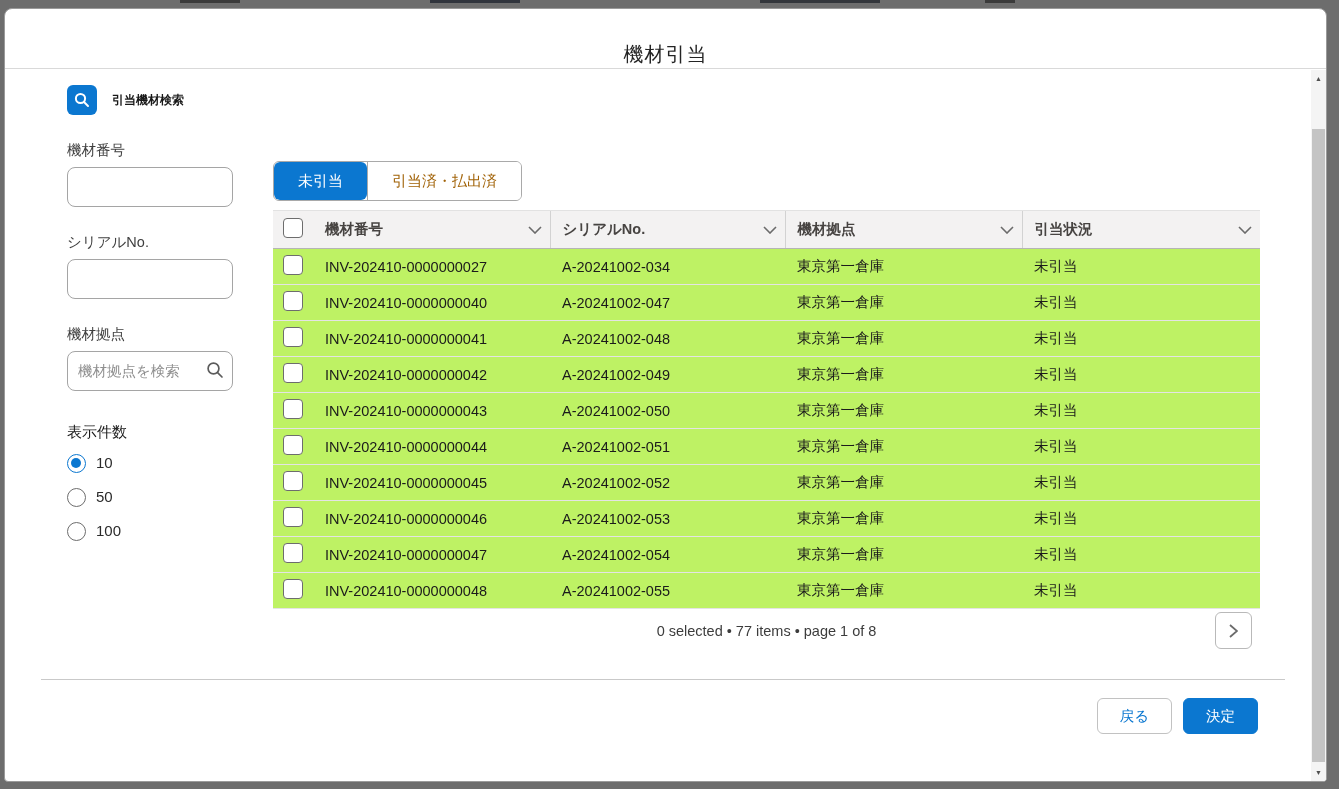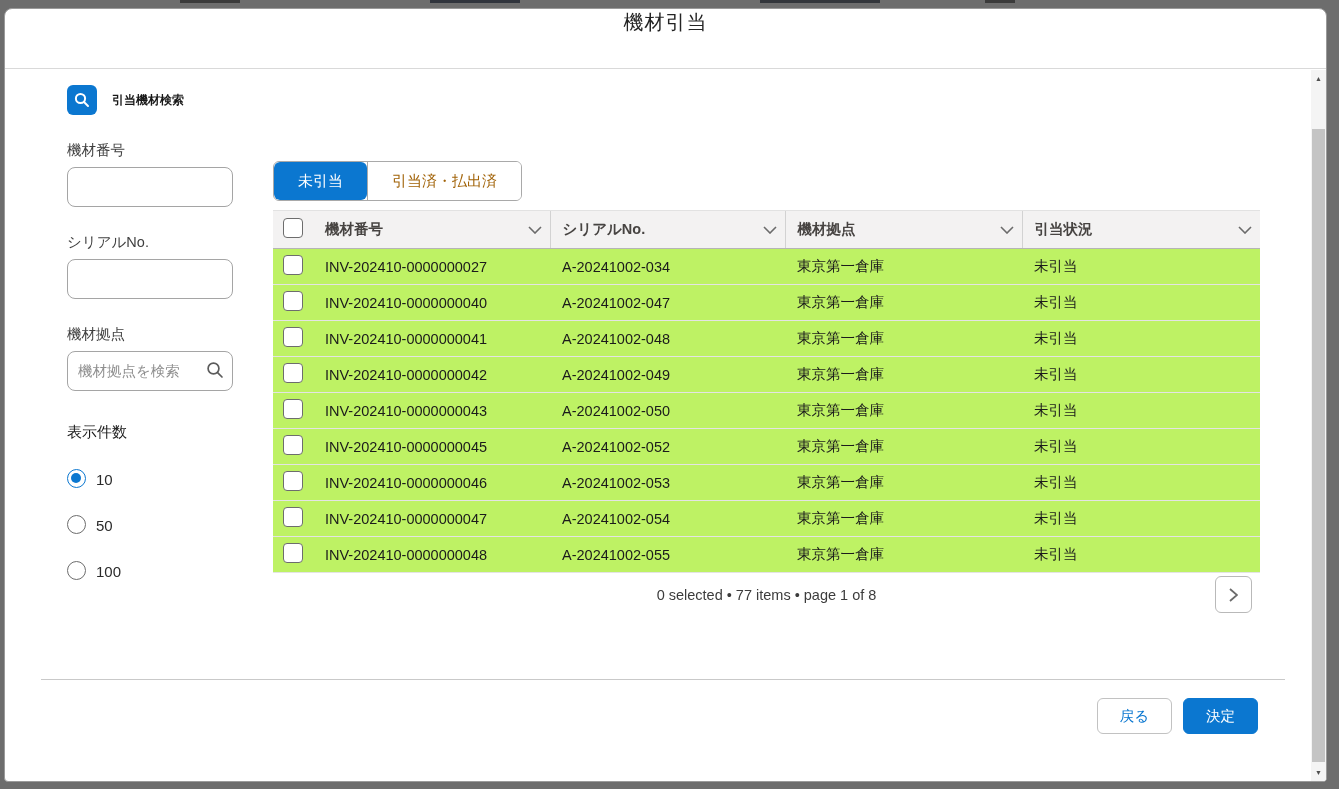"機材引当" .modal-header { align-items: flex-start -> flex-end }
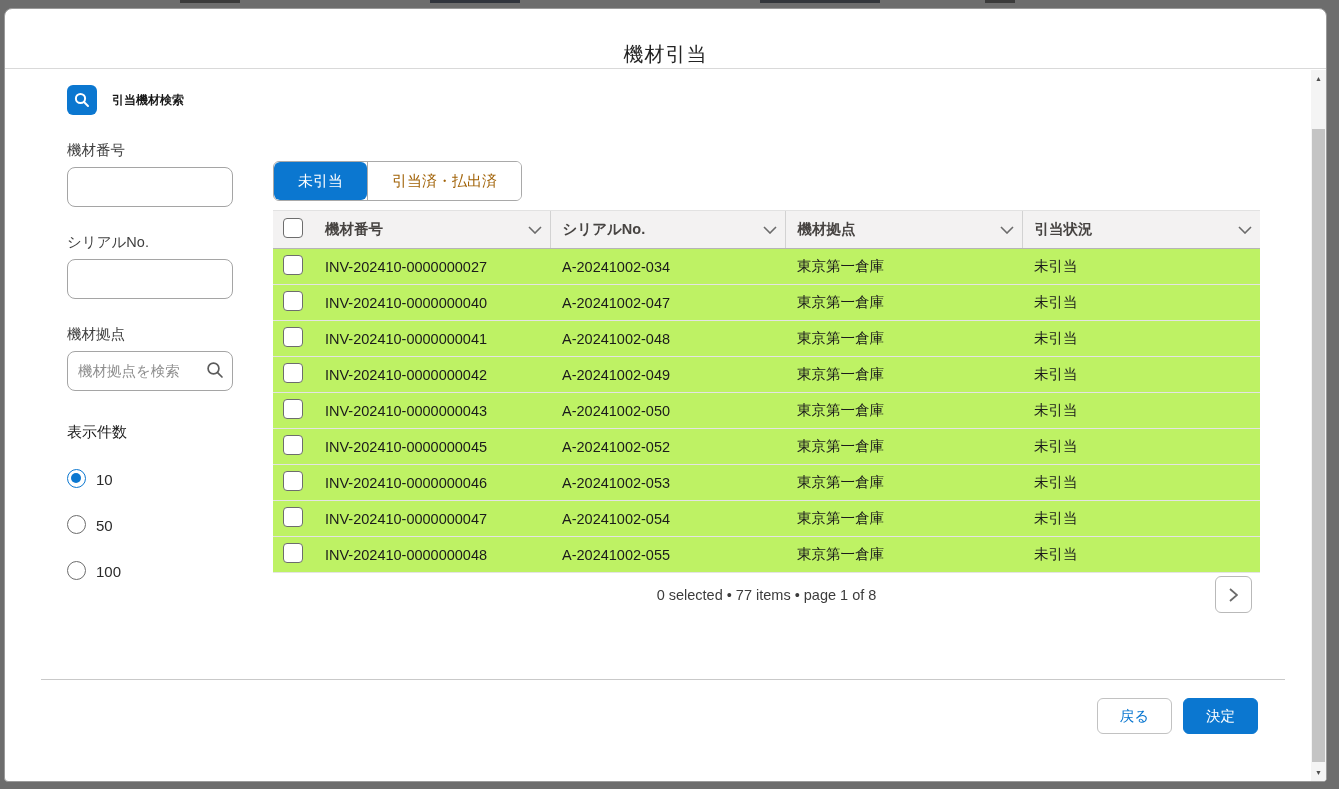"INV-202410-0000000044" tr { html: none -> <tr> <td><span></span></td> <td>INV-202410-0000000044</td> <td>A-20241002-051</td> <td>東京第一倉庫</td> <td>未引当</td> </tr> }
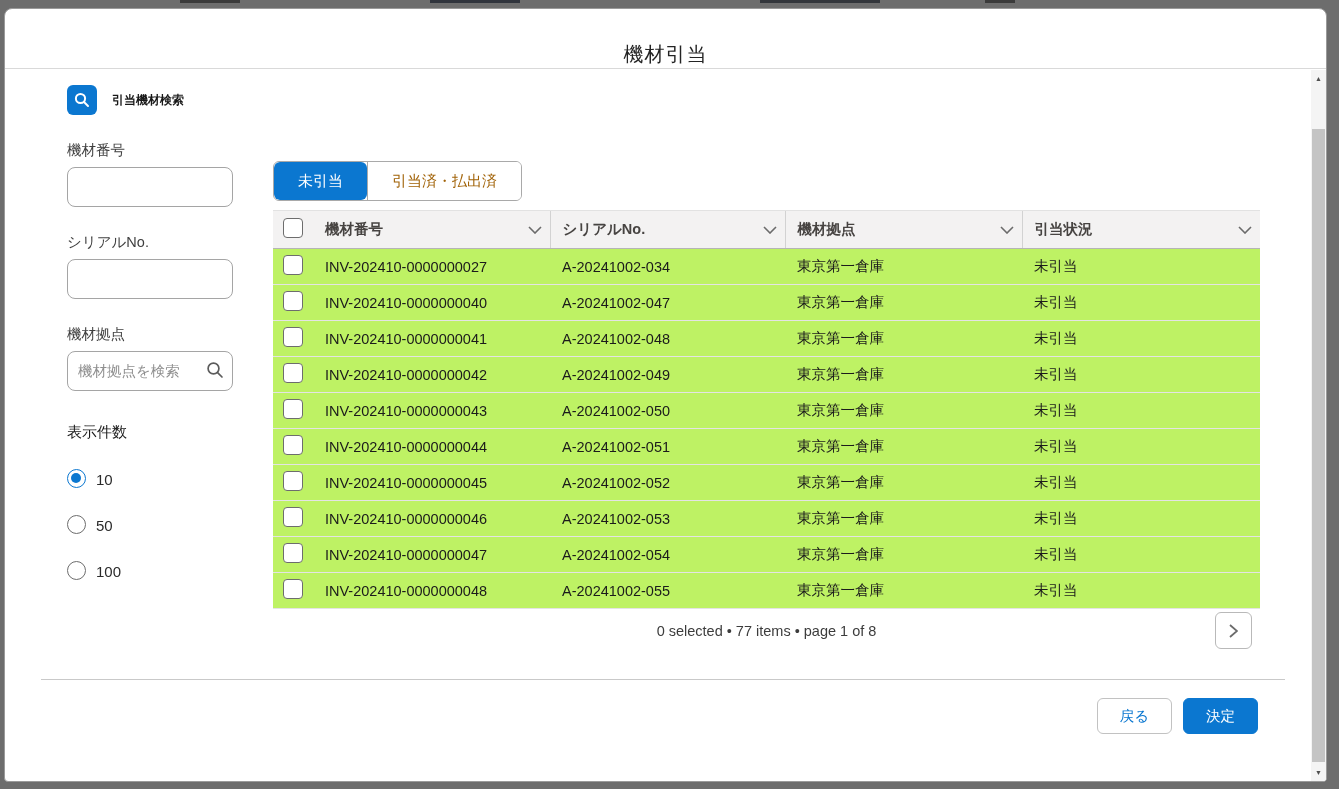"10" .radio-row { align-items: flex-end -> flex-start; margin-top: 24px -> 12px }
